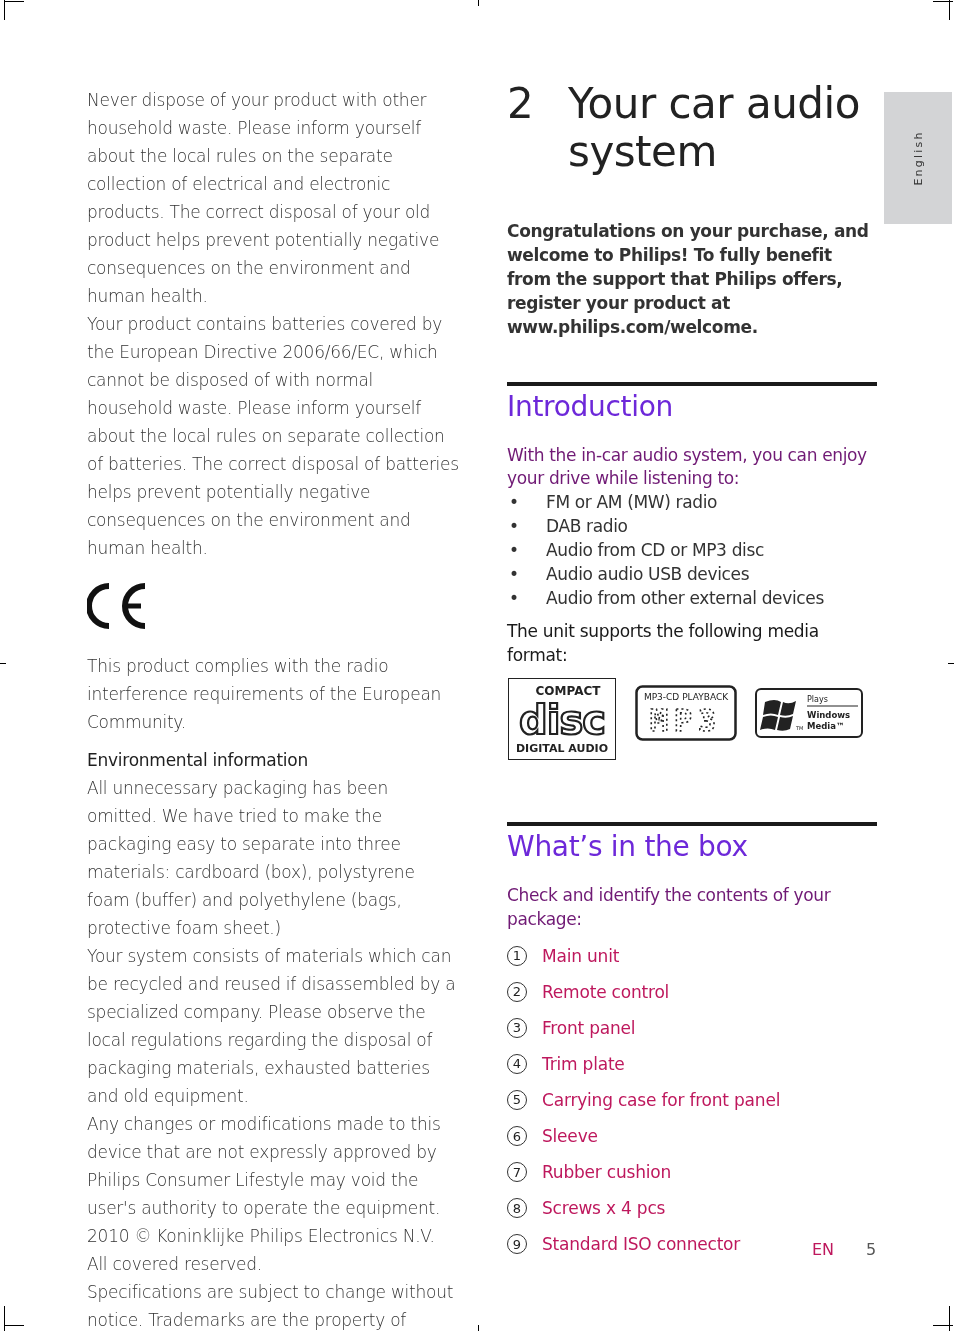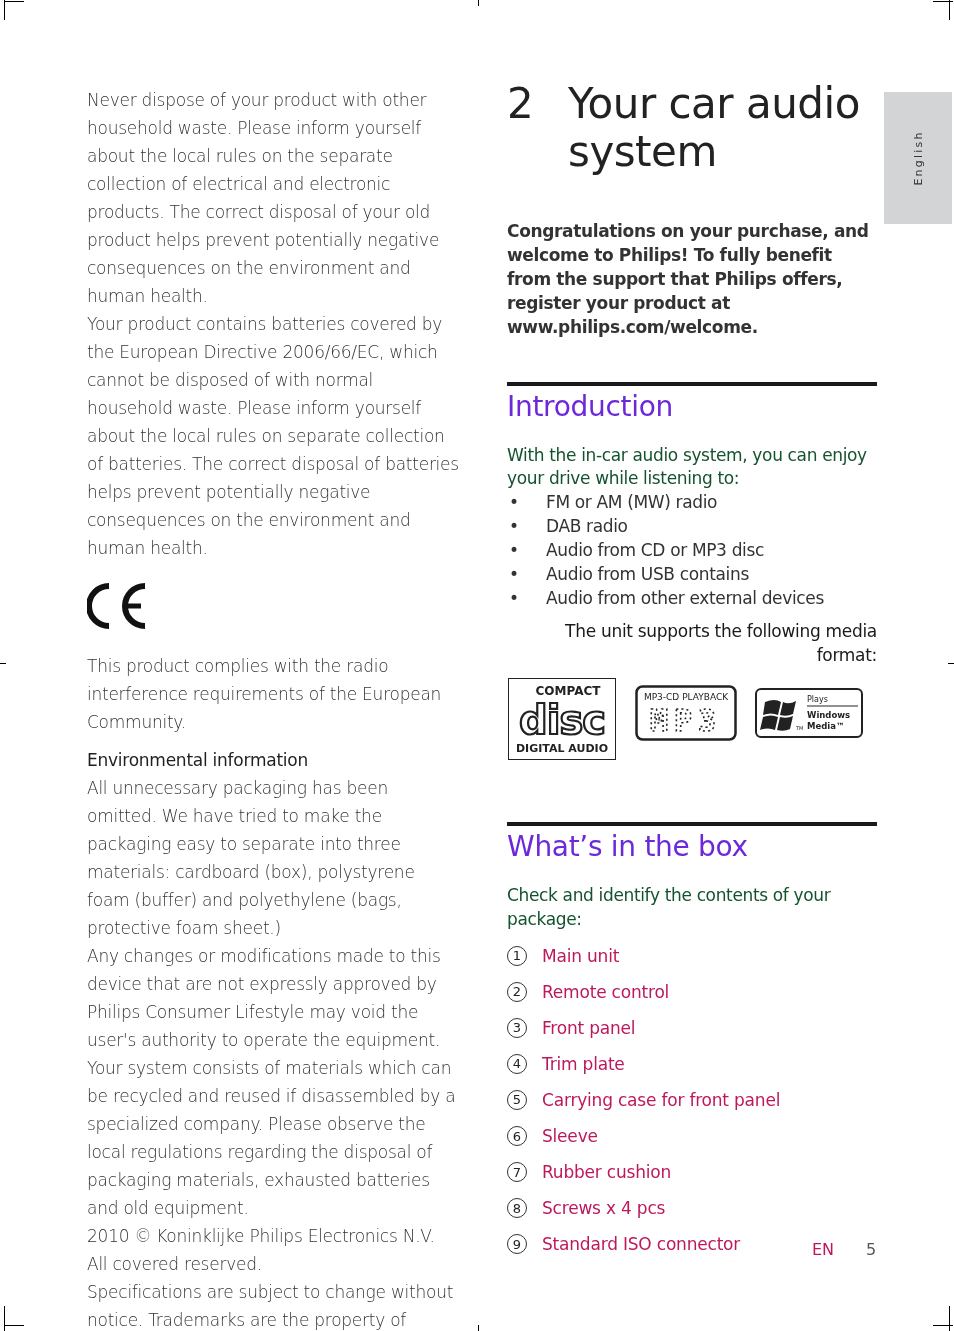"With the in-car audio system," .body-text { color: #14532d -> #701a75 }
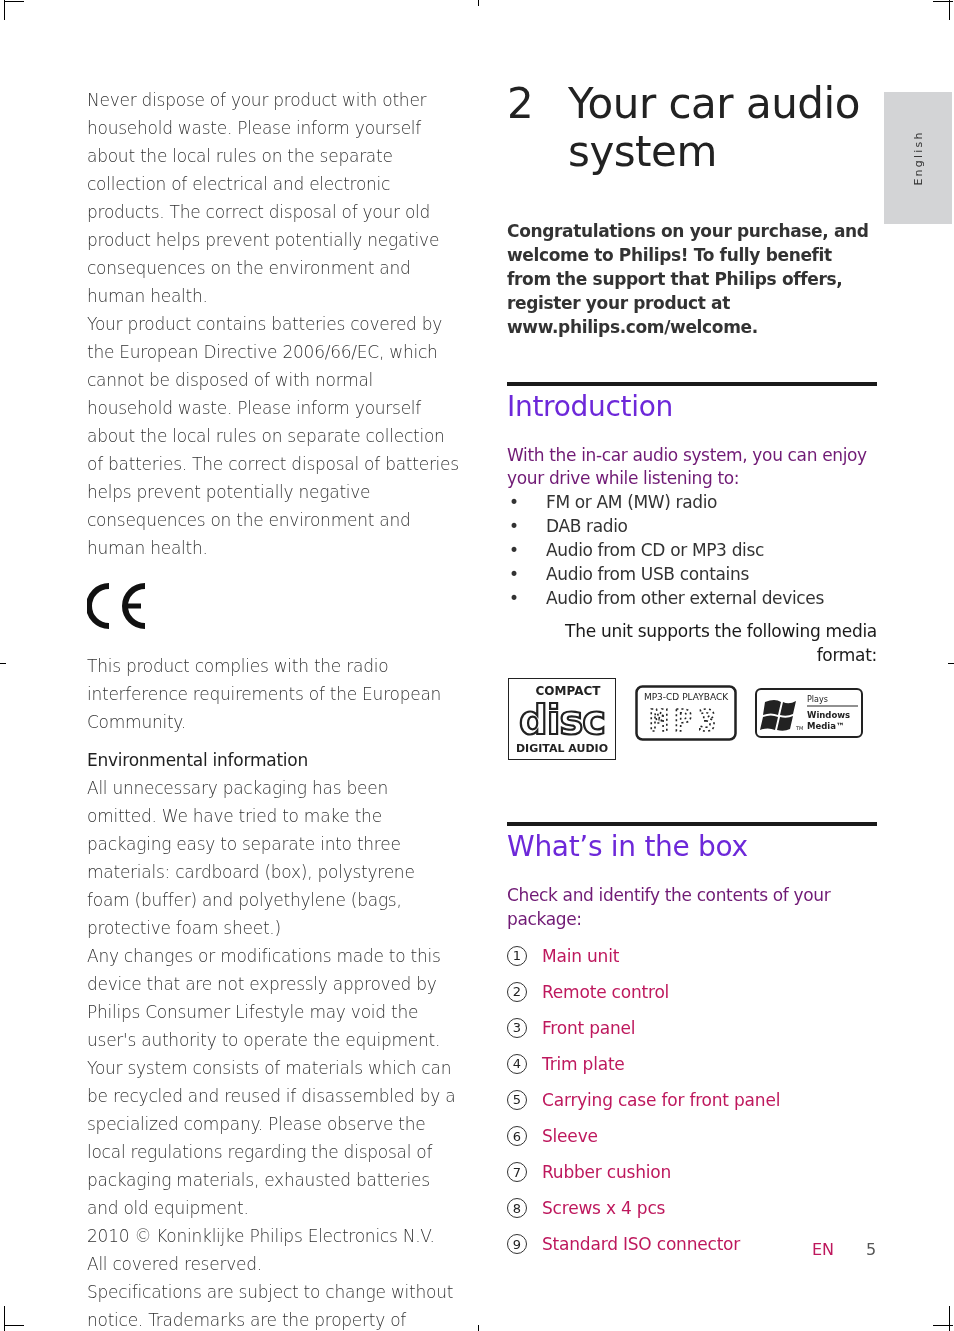"Audio from USB contains" span { text: from USB contains -> audio USB devices }
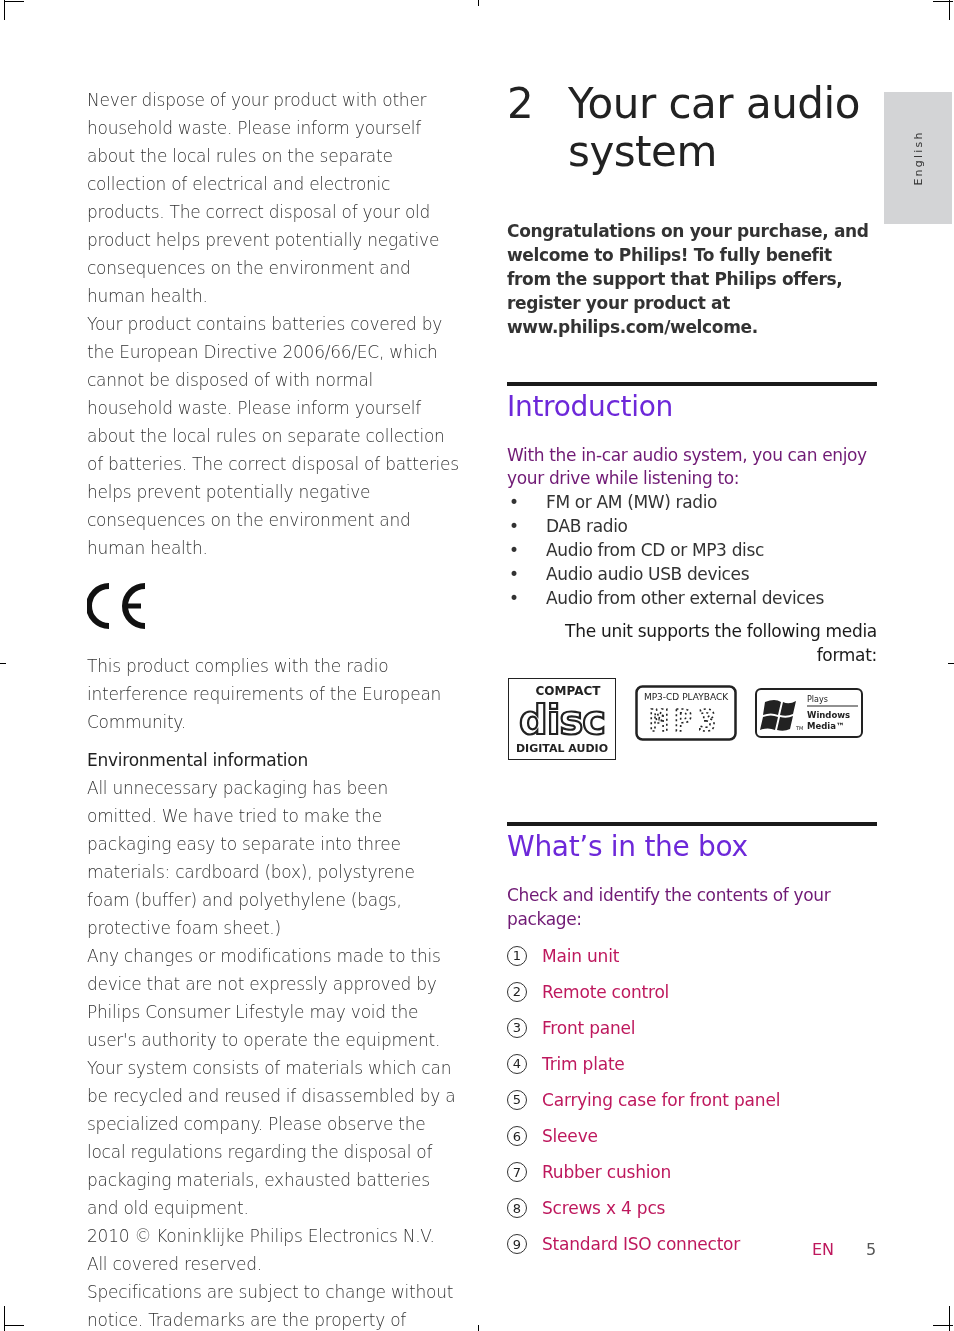"The unit supports the following" .media-format { text-align: right -> none }
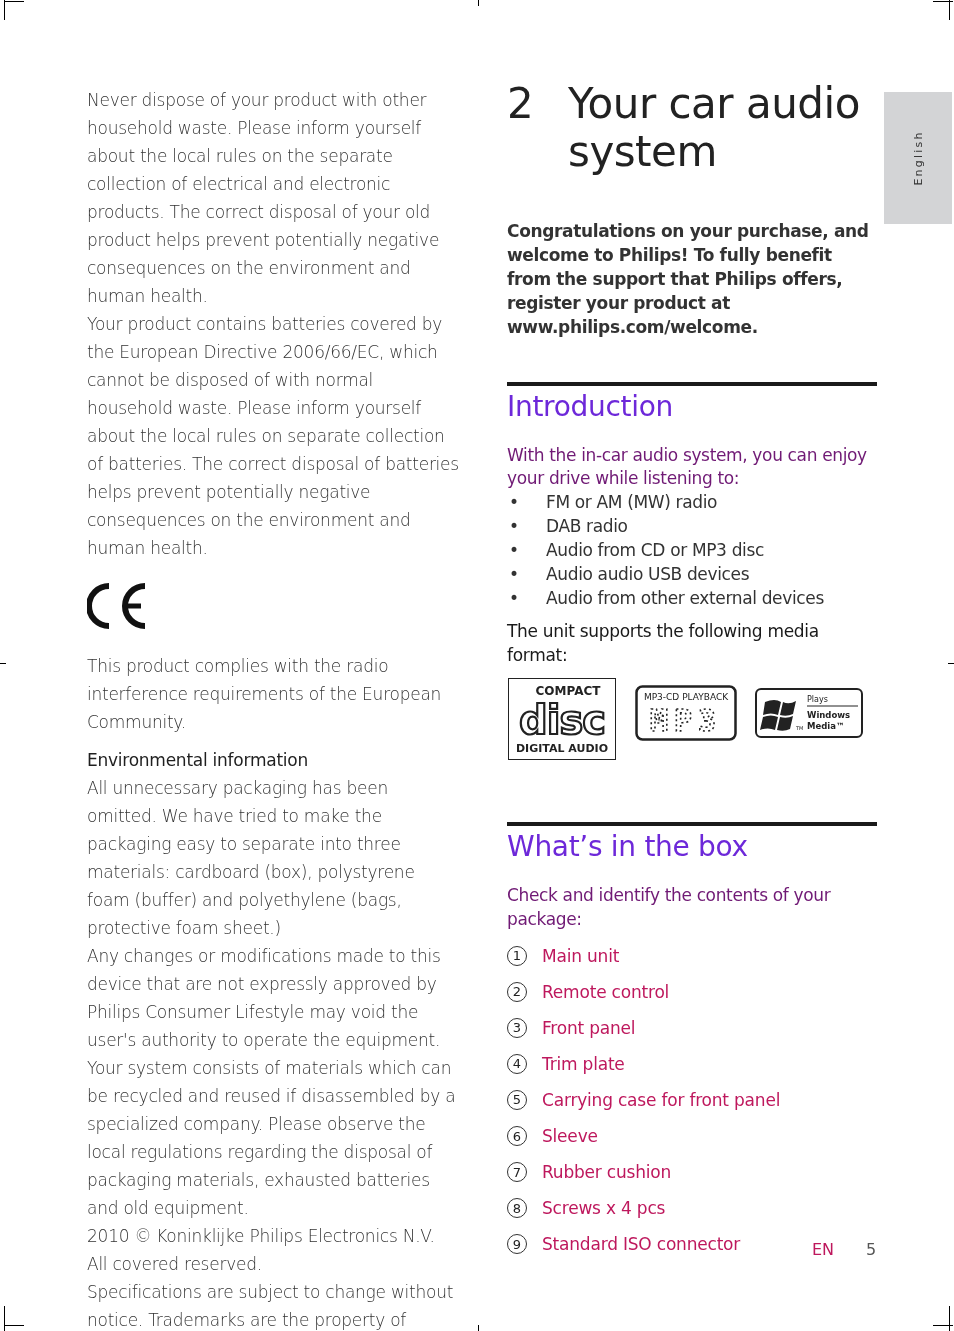"Any changes or modifications made" p { order: before "Your system consists of materials" -> after "Your system consists of materials" }
